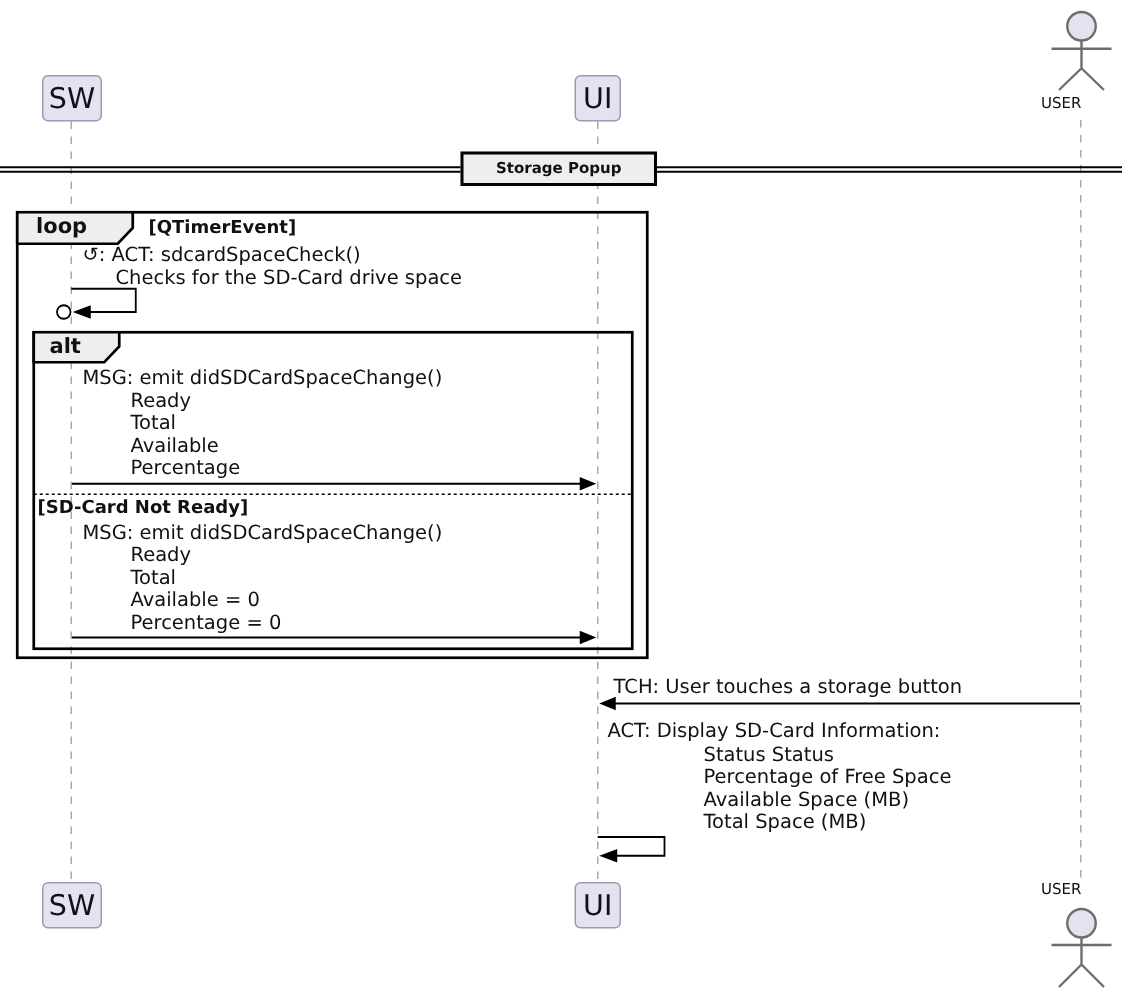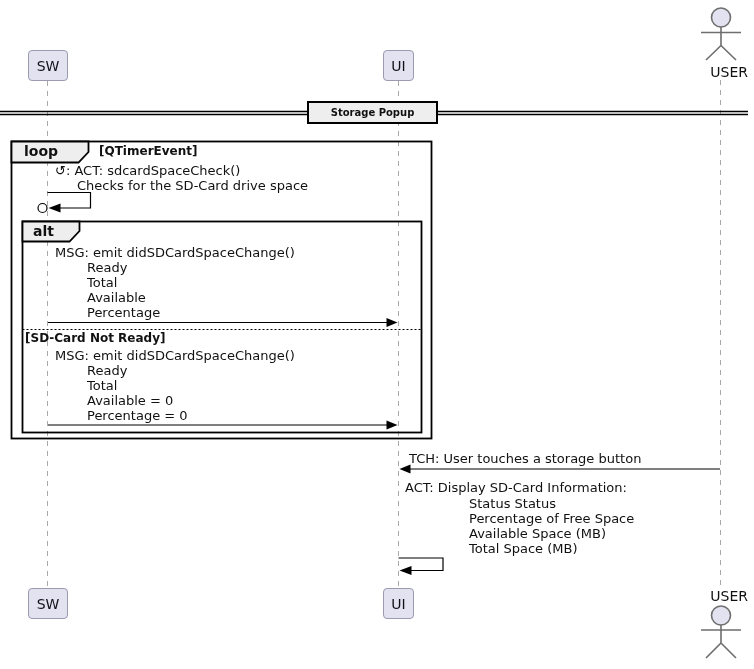"SW" .pbox { font-size: 14px -> 19px }
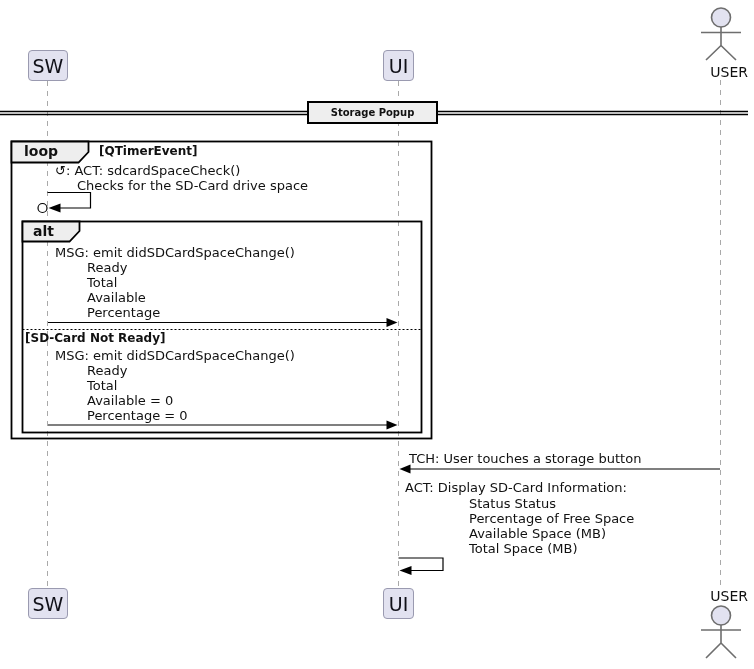"USER" .actor-label { font-size: 14px -> 10px; text-align: right -> left }
